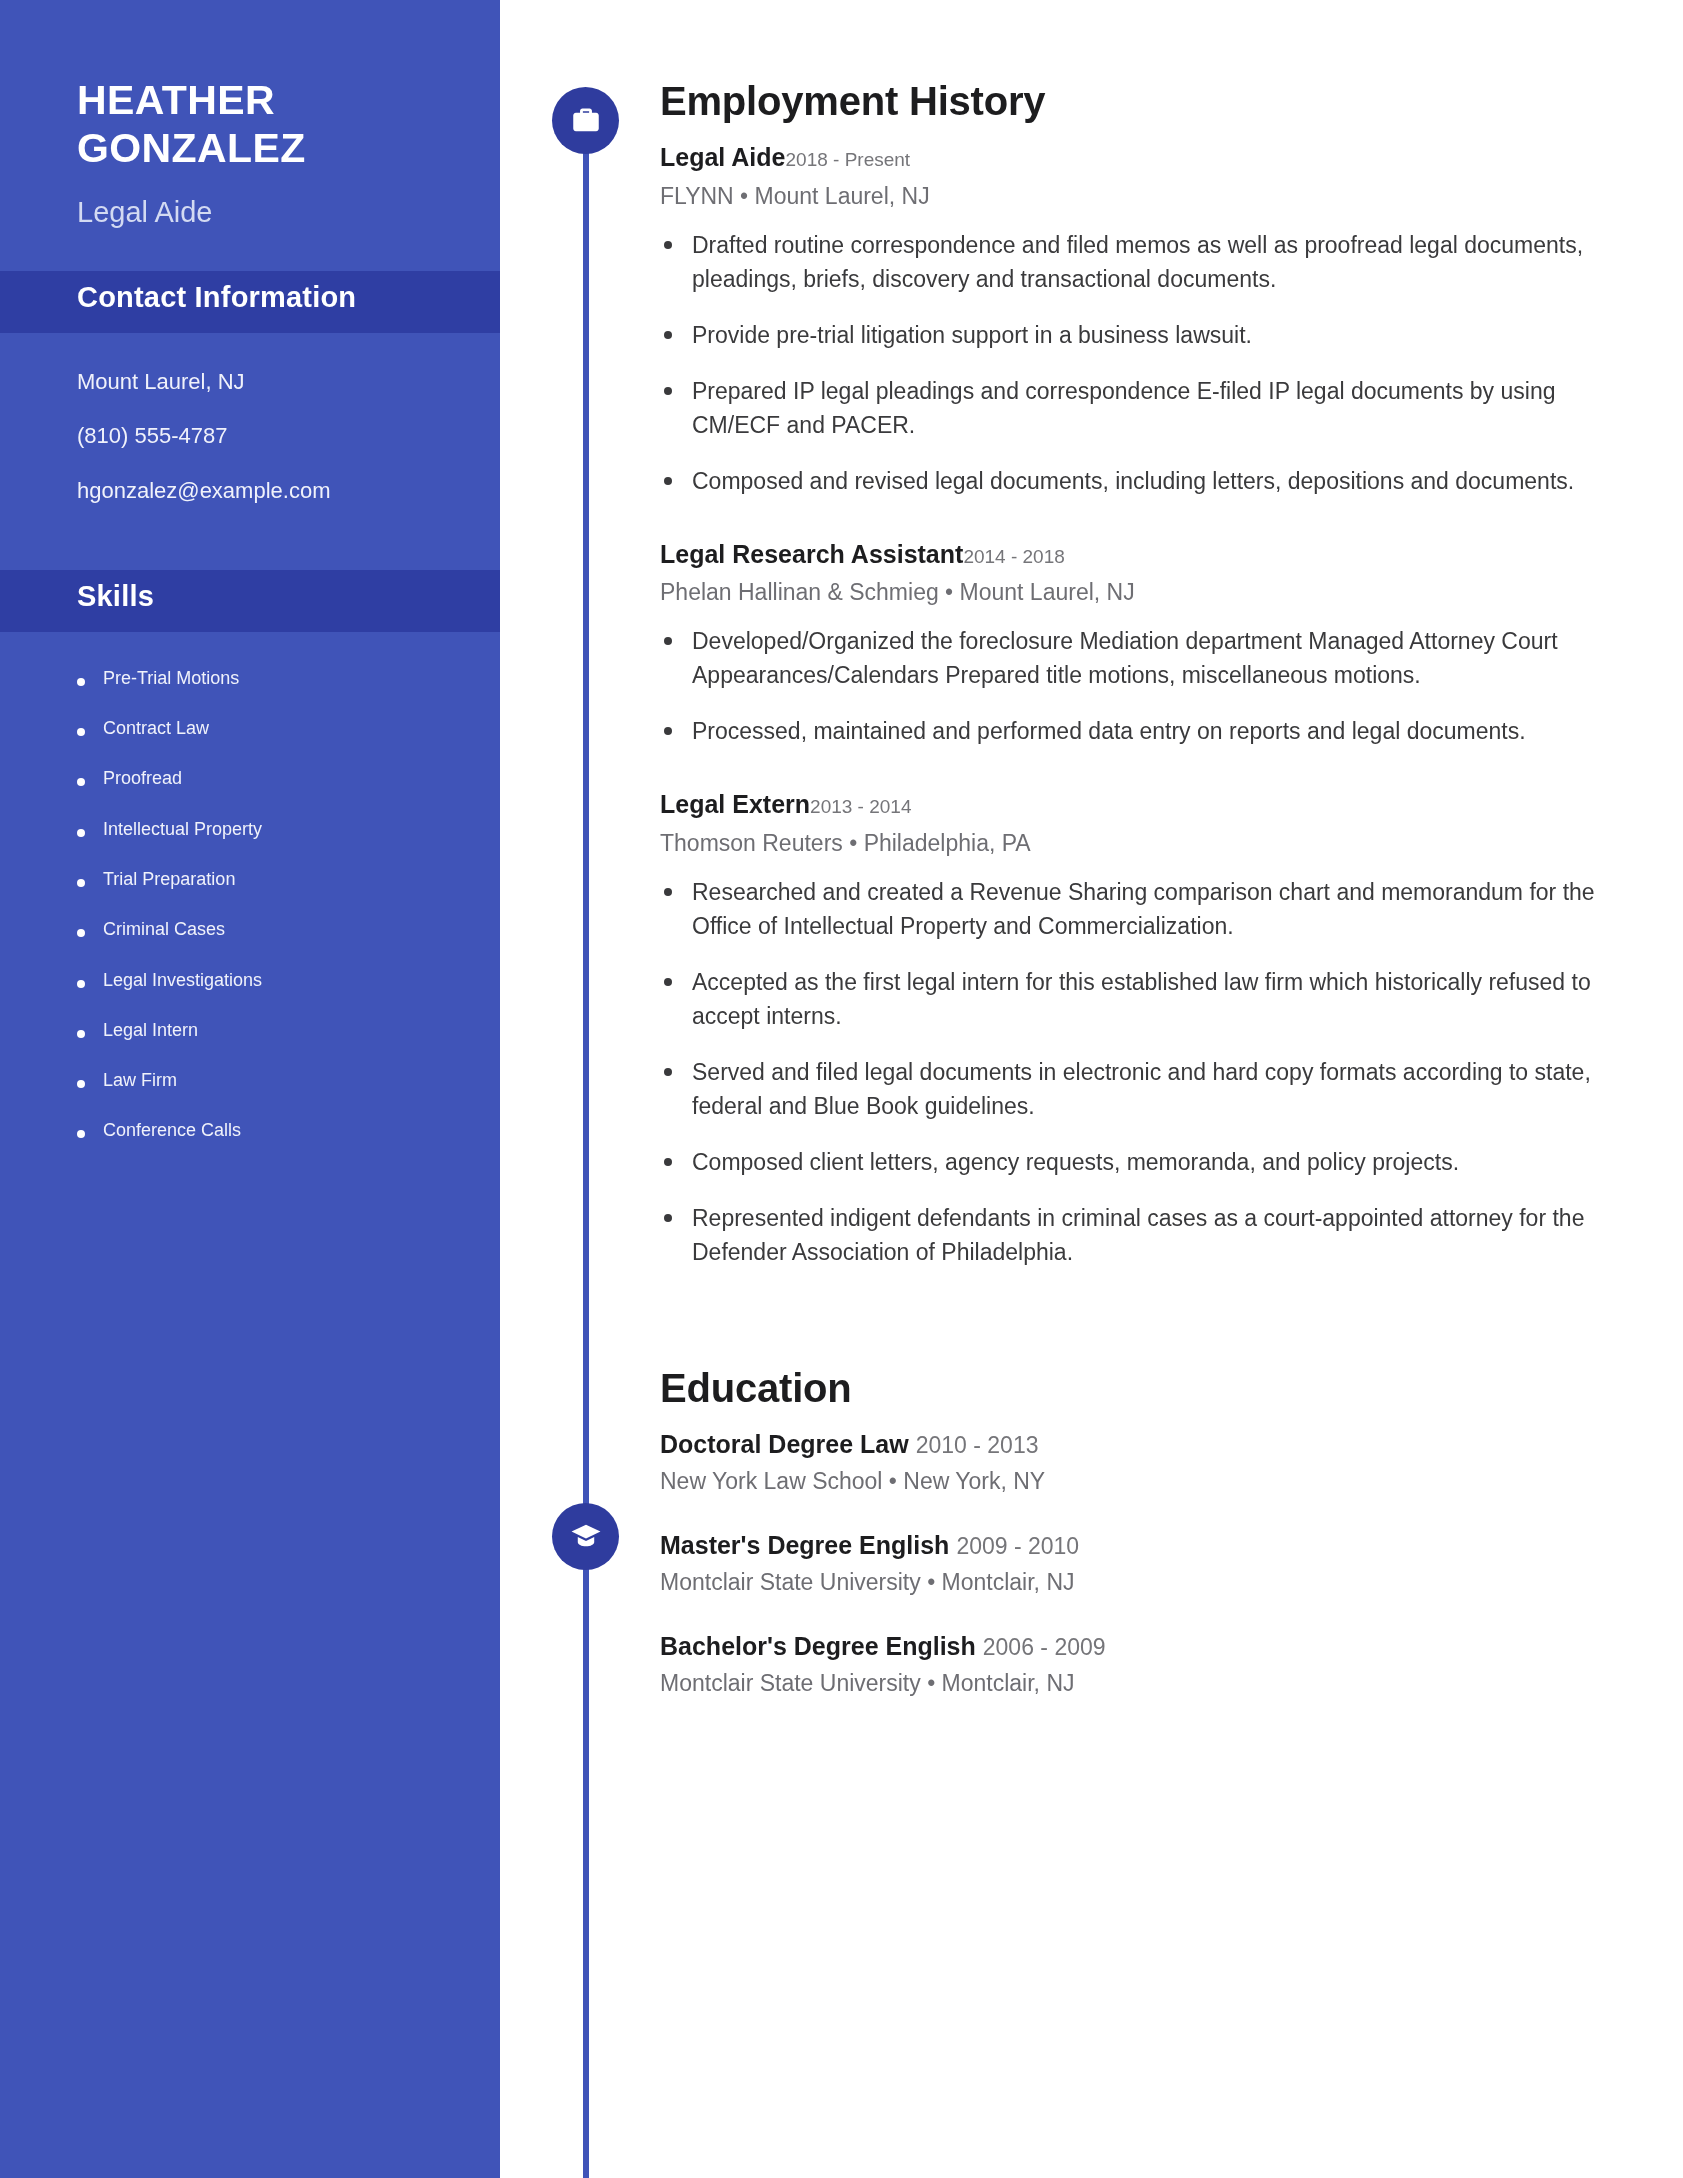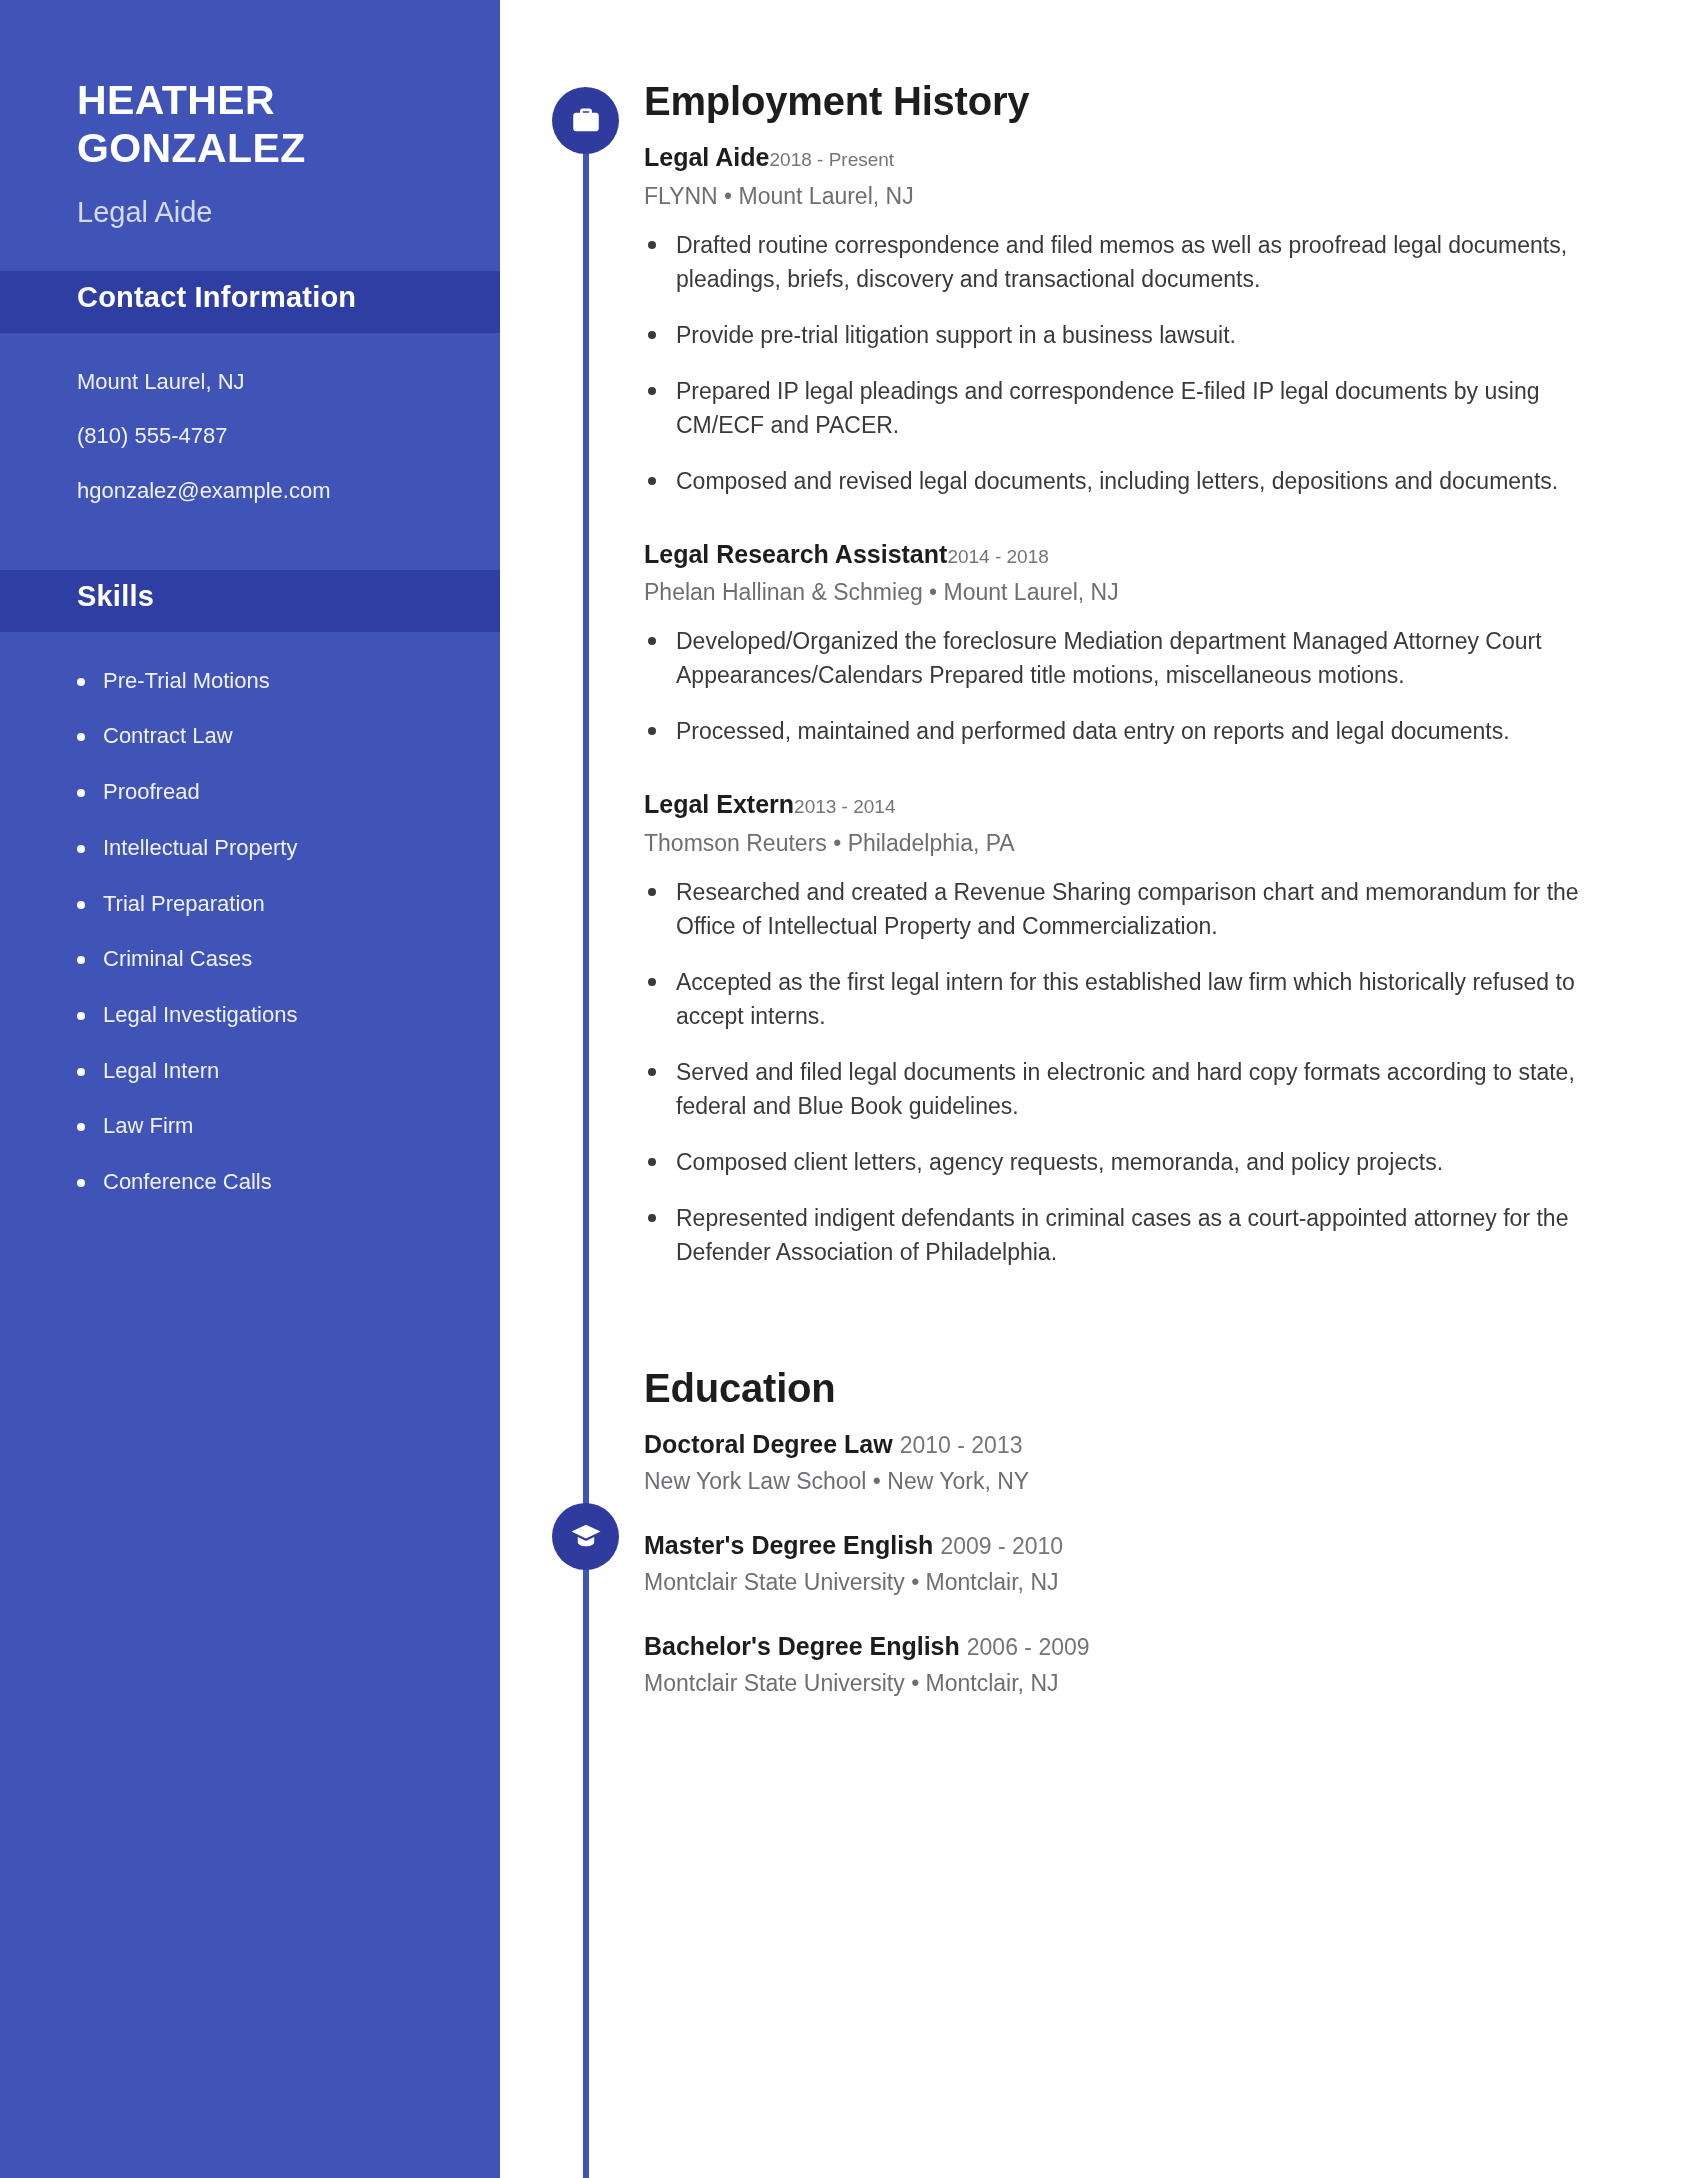"Employment History" .main { left: 644px -> 660px }
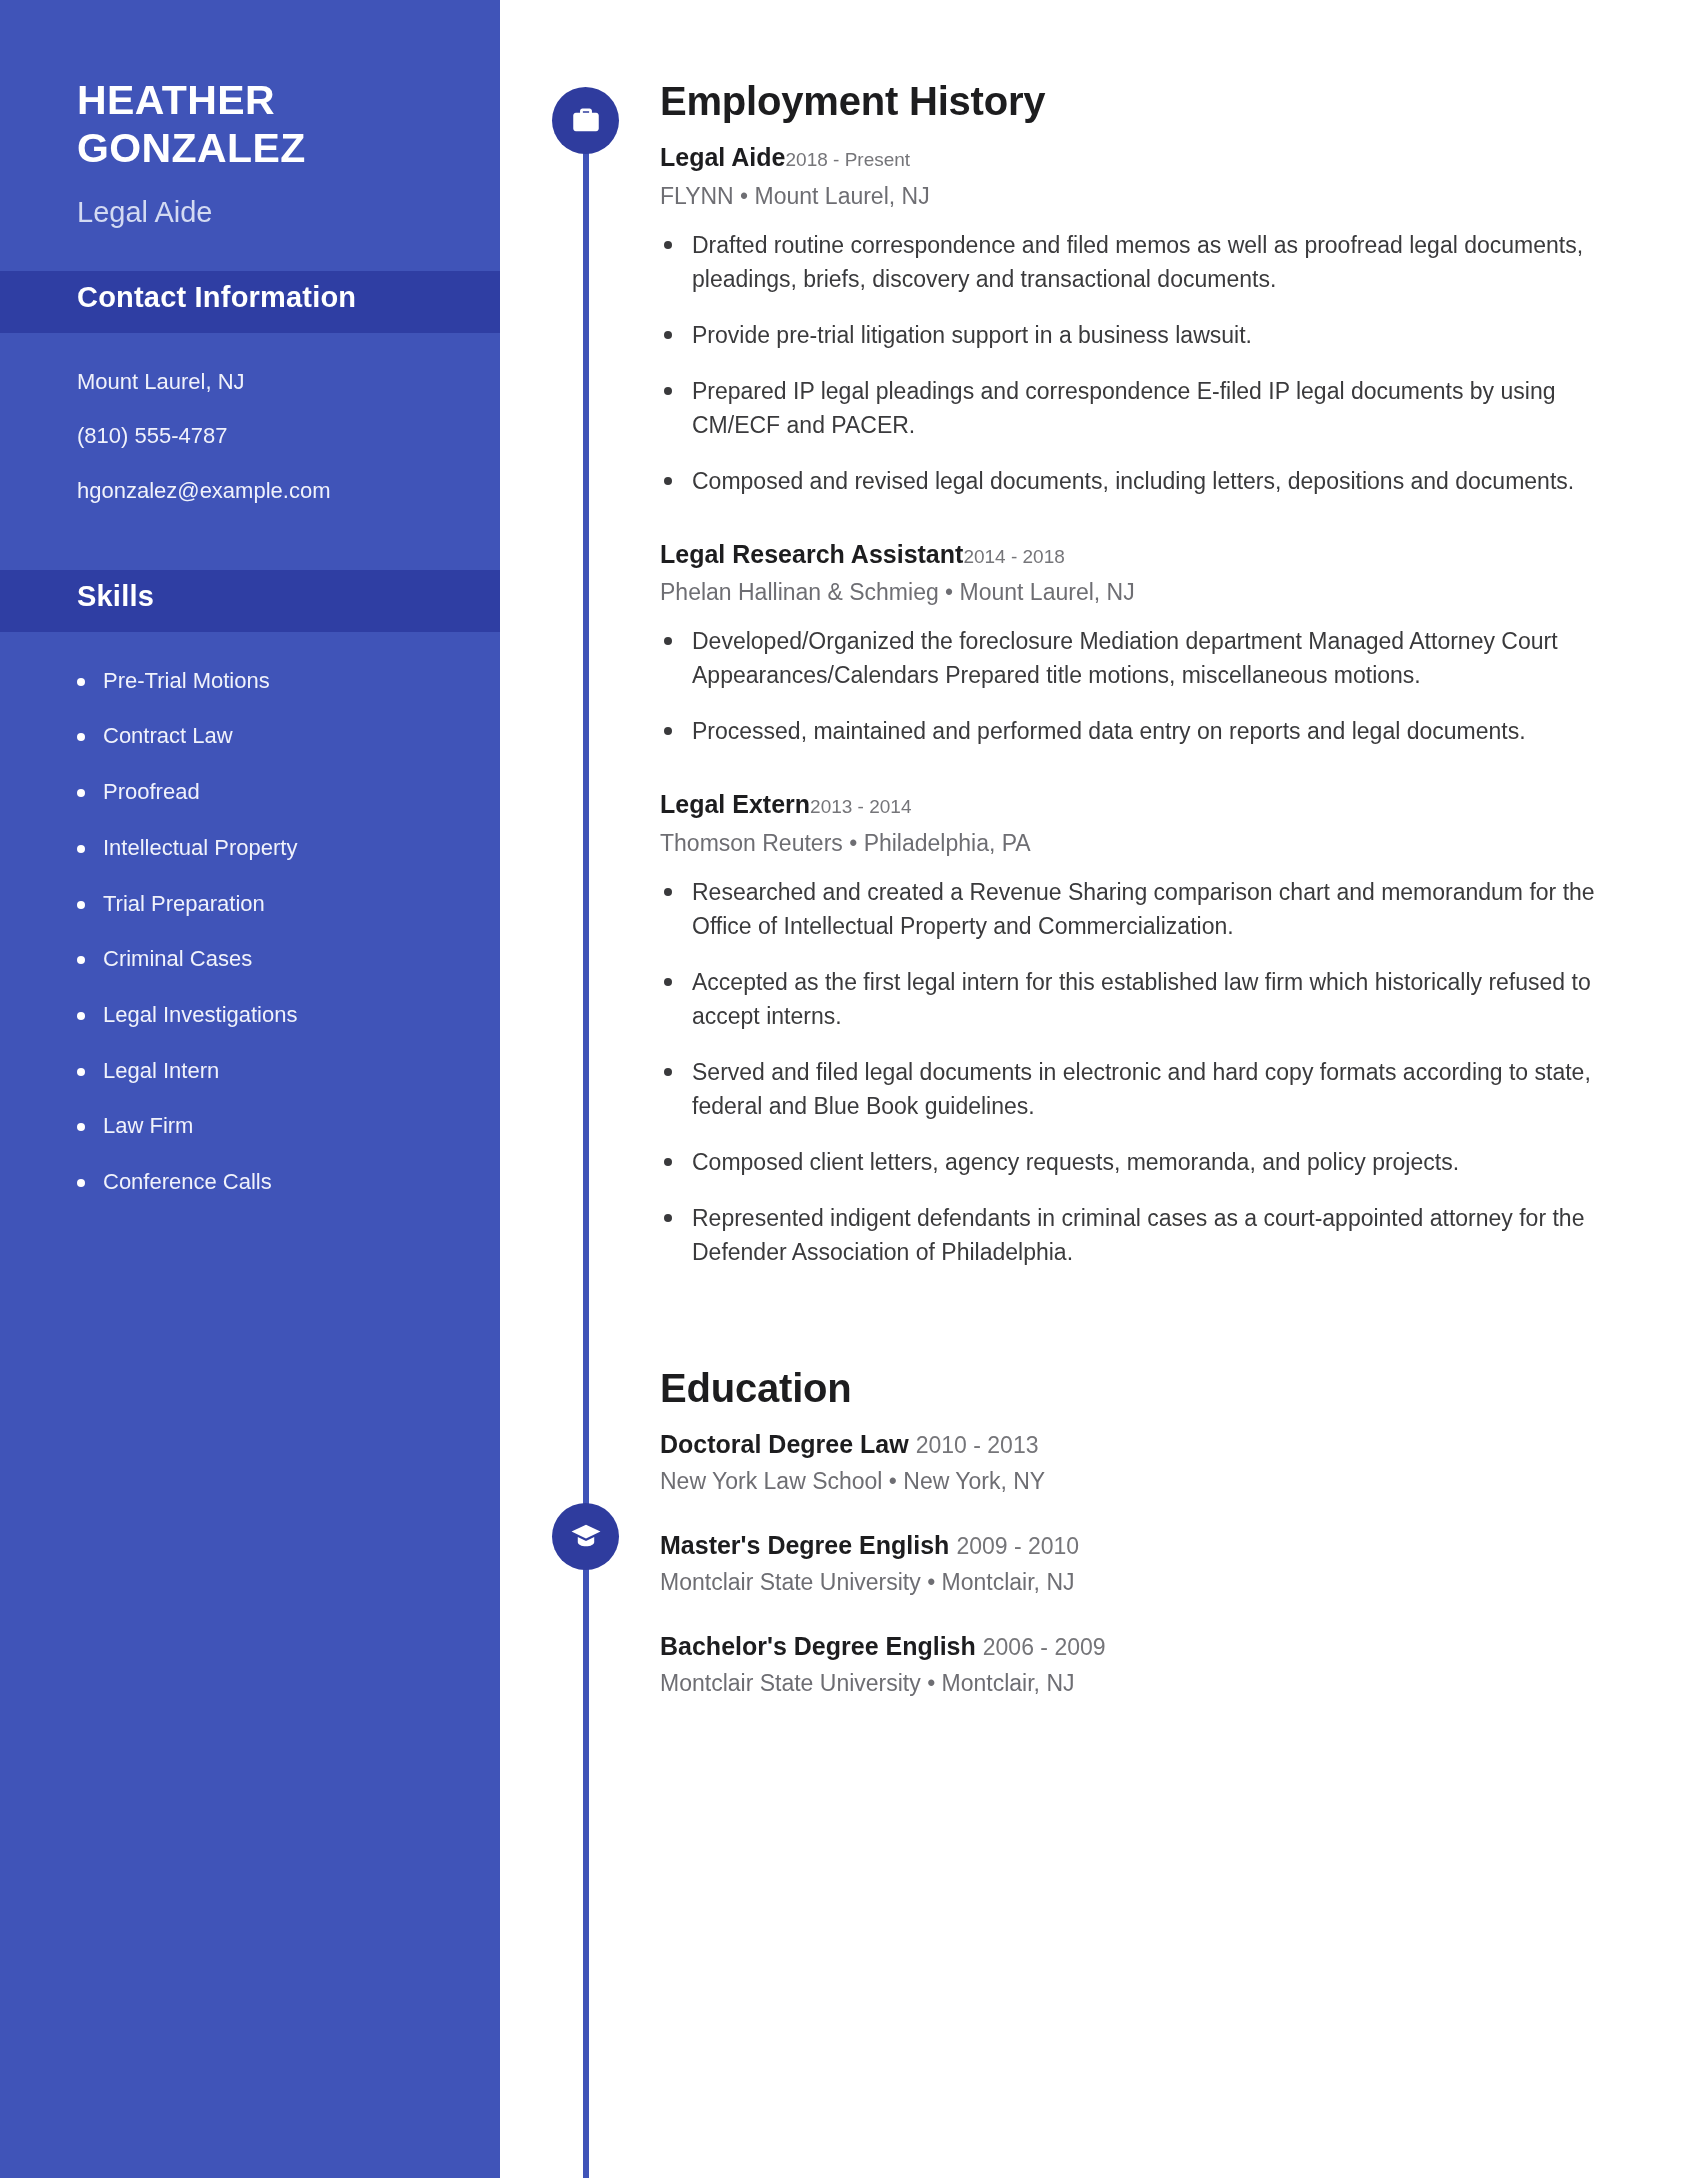"Pre-Trial Motions" .skill-item { font-size: 22px -> 18px }
